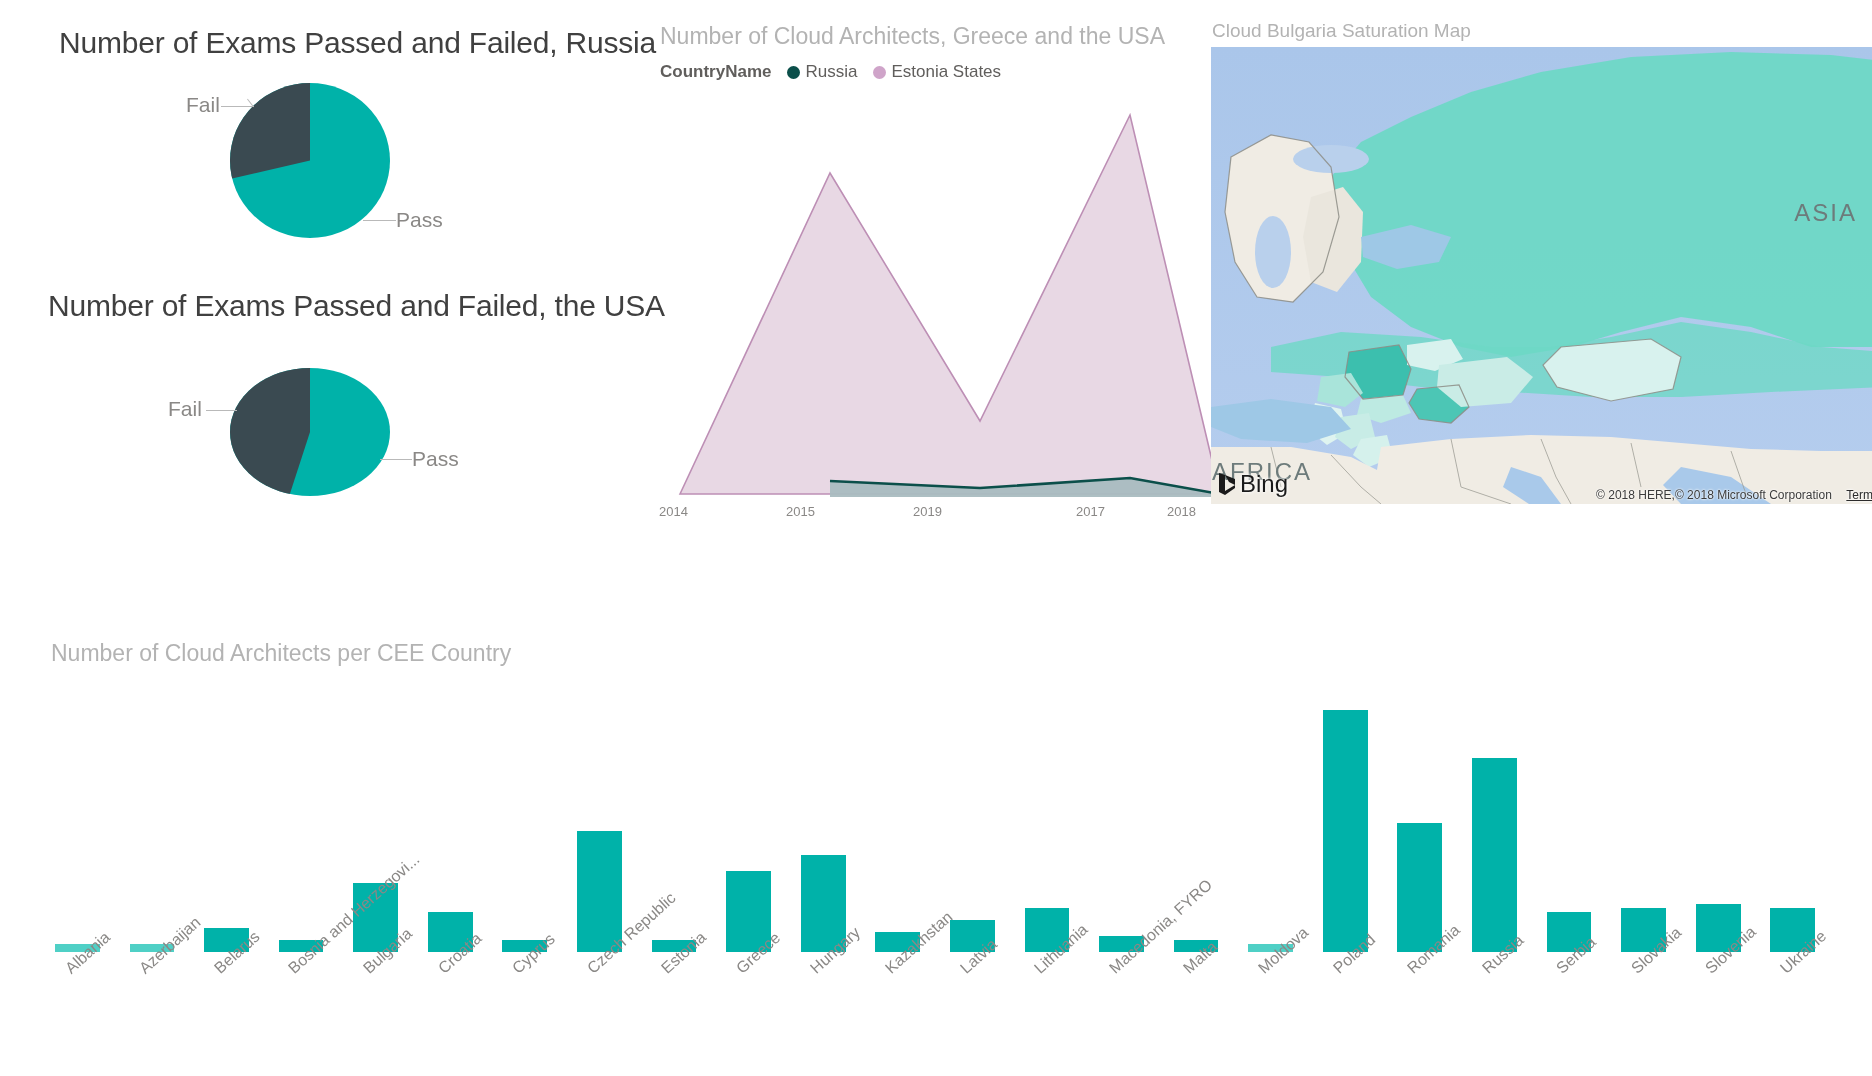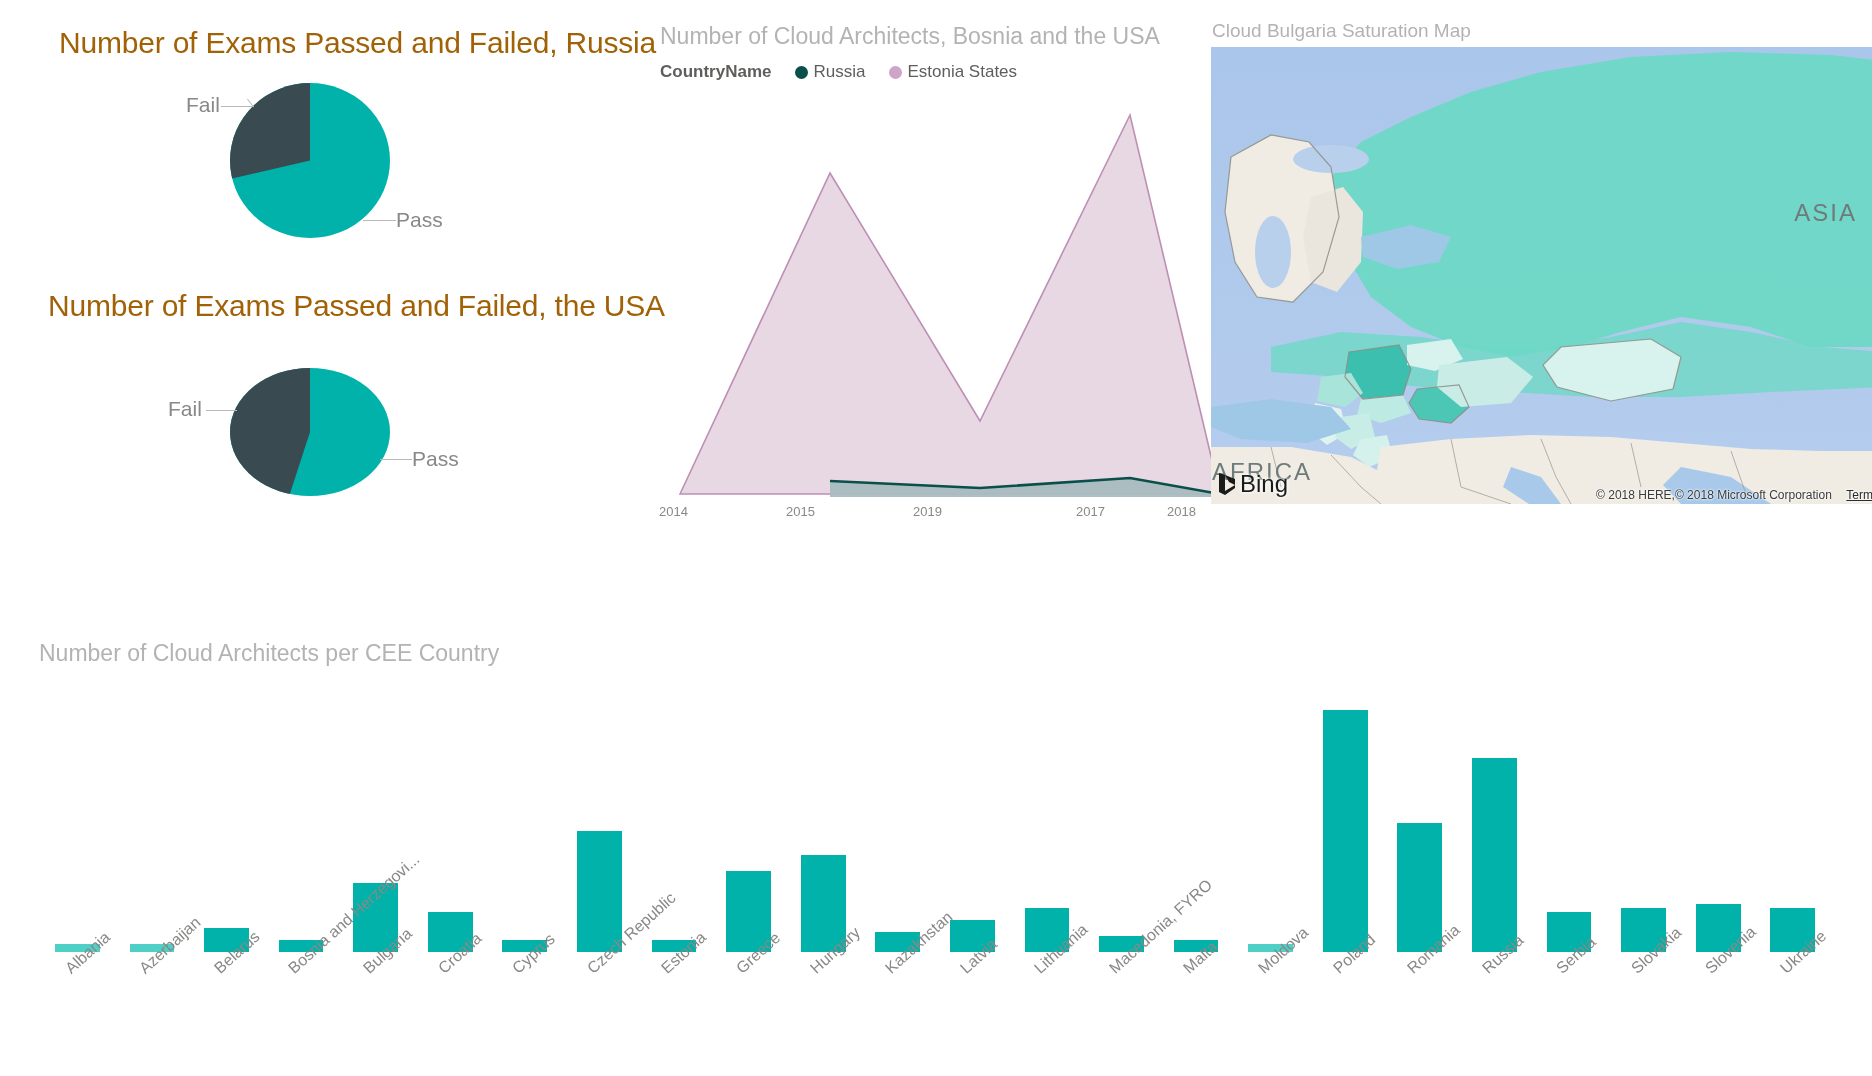"Number of Exams Passed and" .viz-title-dark { color: #a16207 -> #404040 }
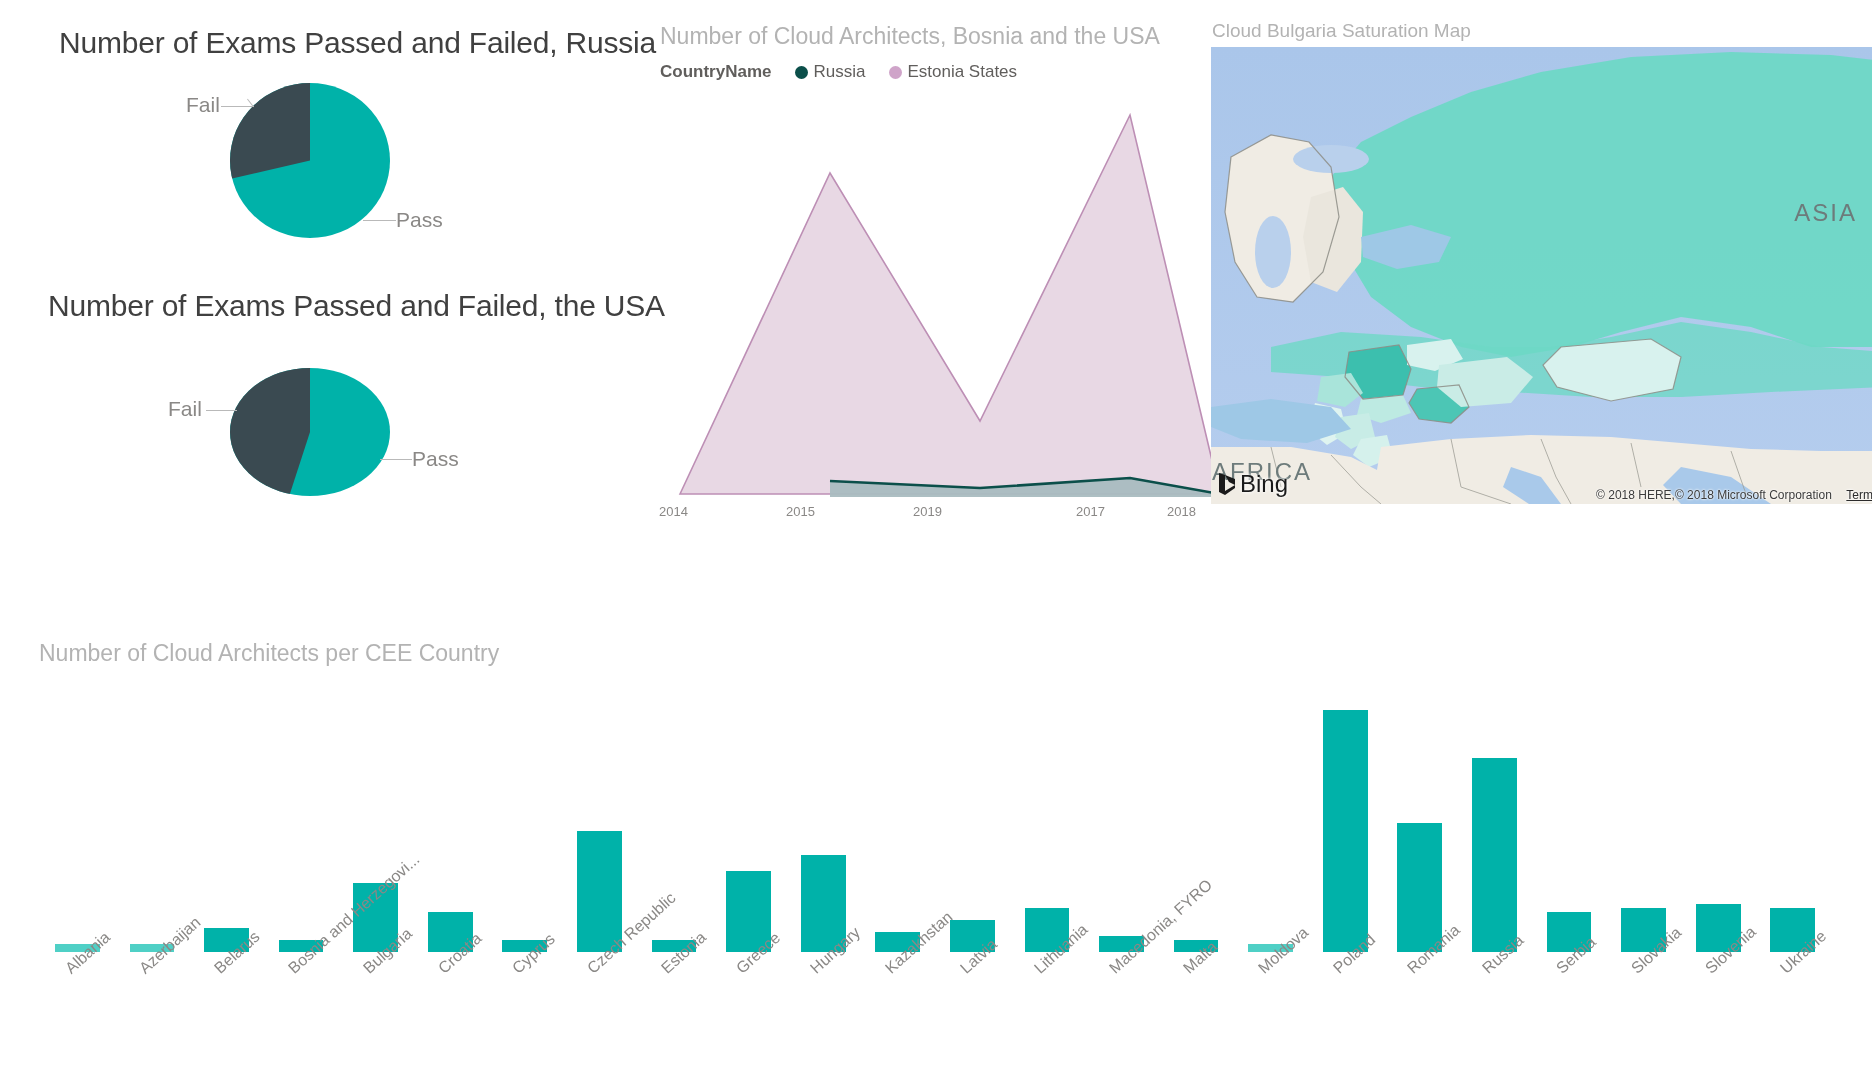"Number of Cloud Architects, Bosnia" div.viz-title-grey { text: Bosnia -> Greece }
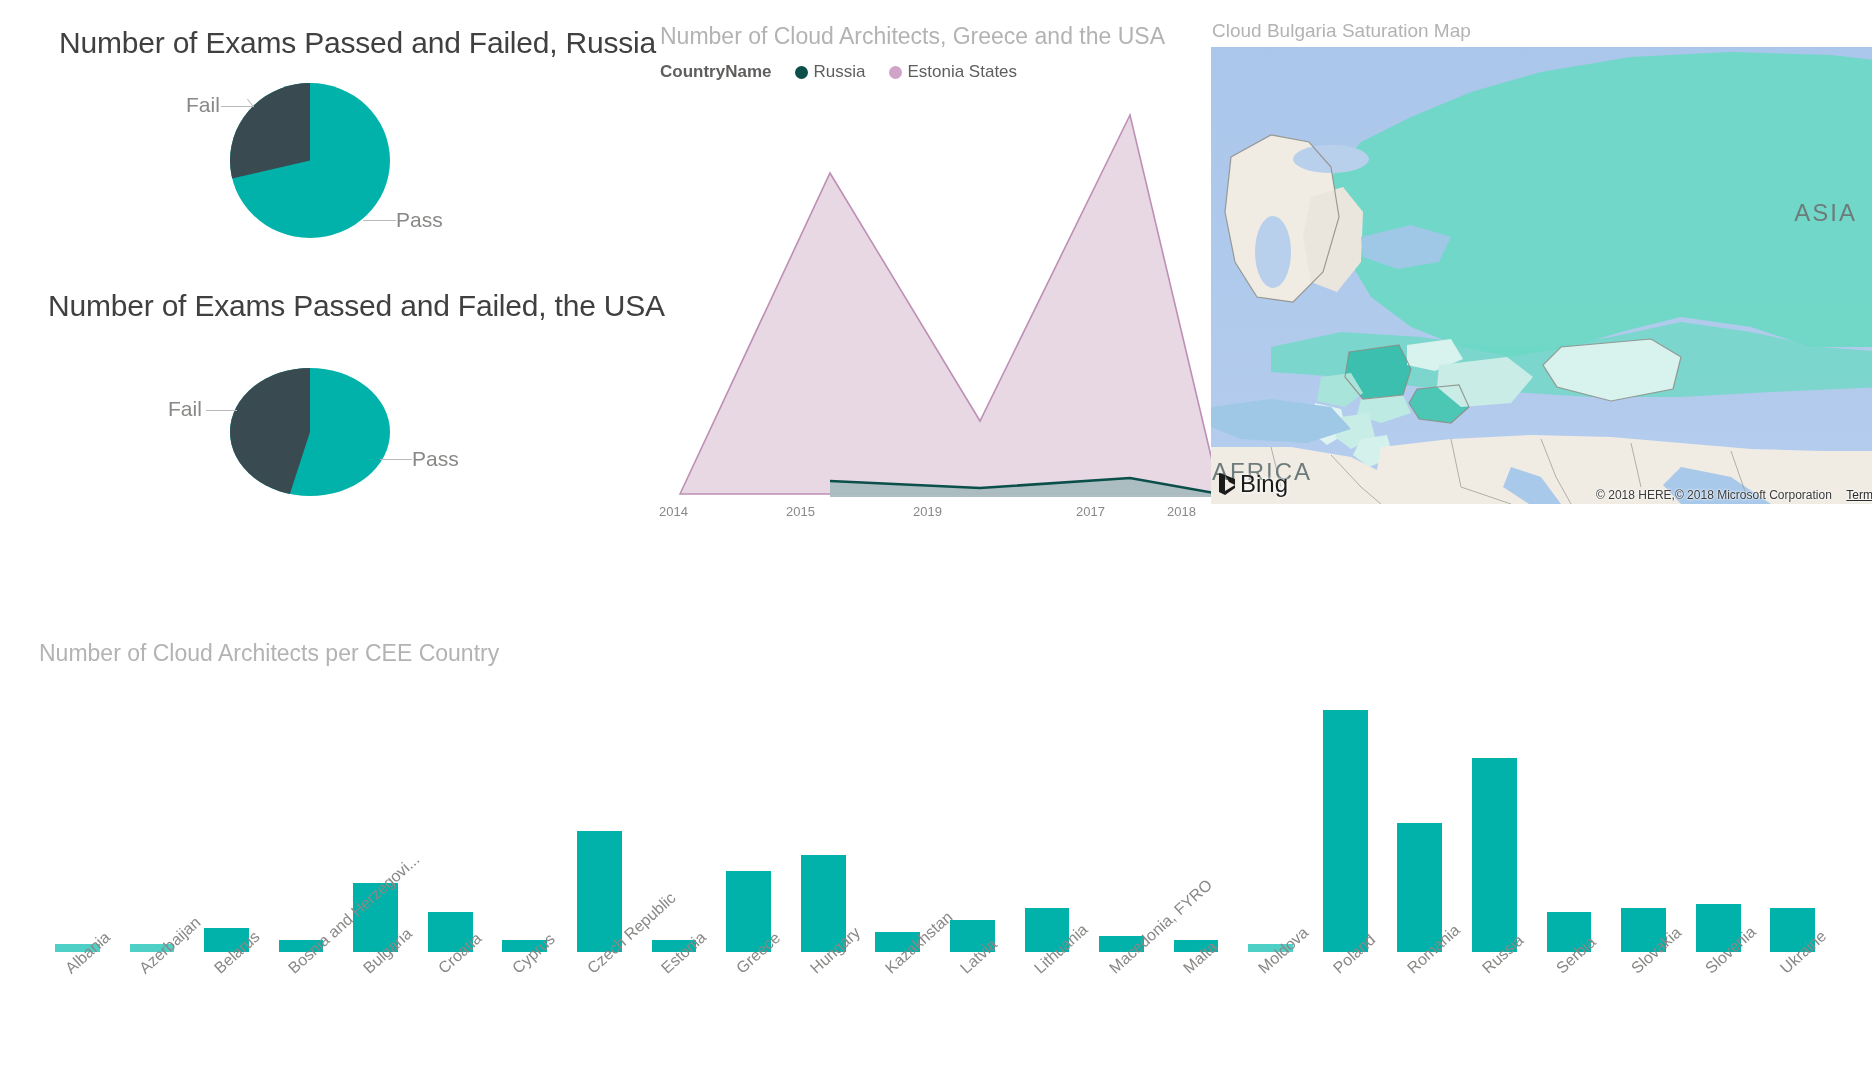"CountryName" .legend { gap: 24px -> 16px }
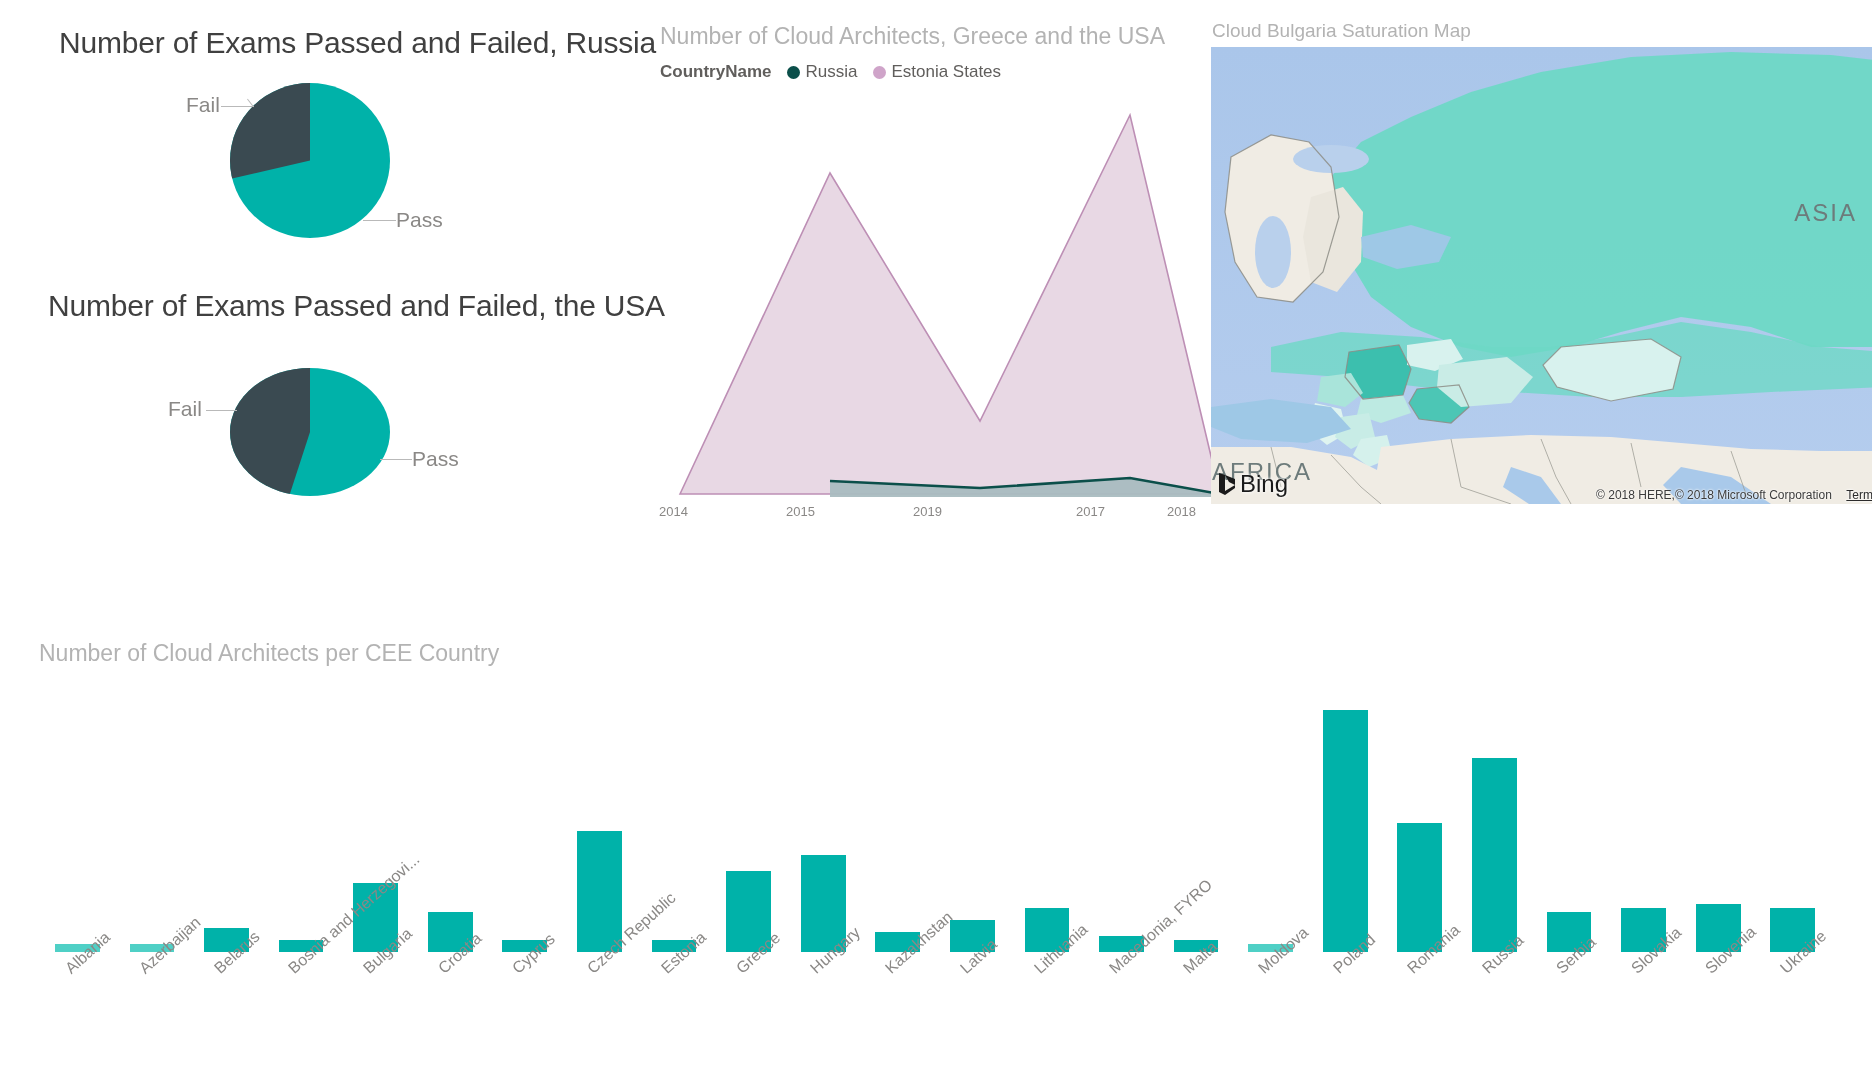"Number of Cloud Architects per" div.viz-title-grey { left: 39px -> 51px }
